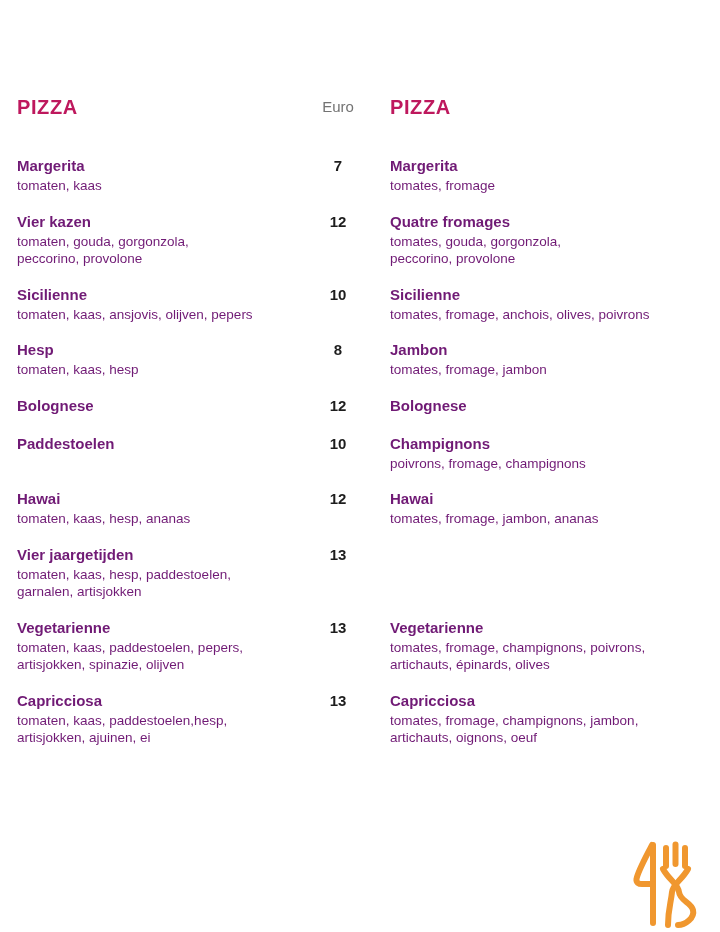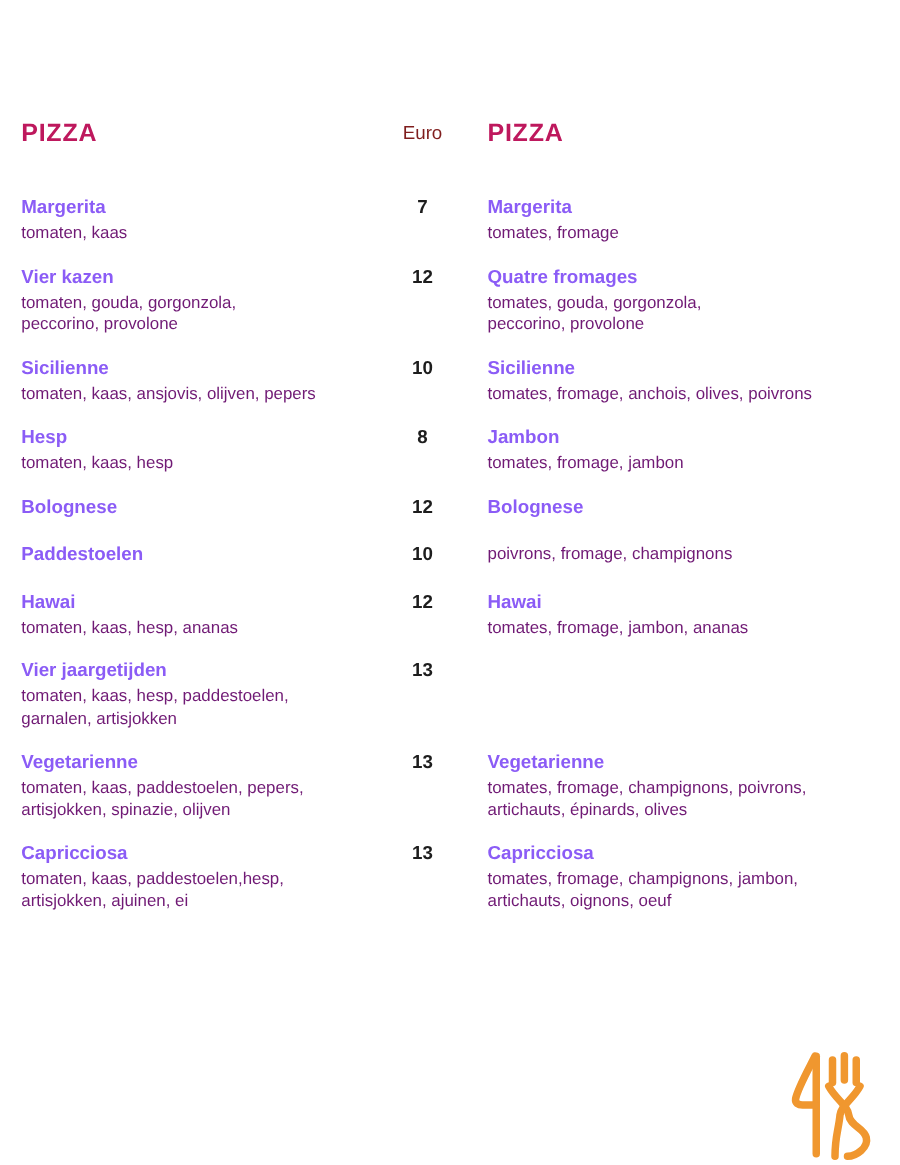"Euro" .euro-heading { color: #7f1d1d -> #737373 }
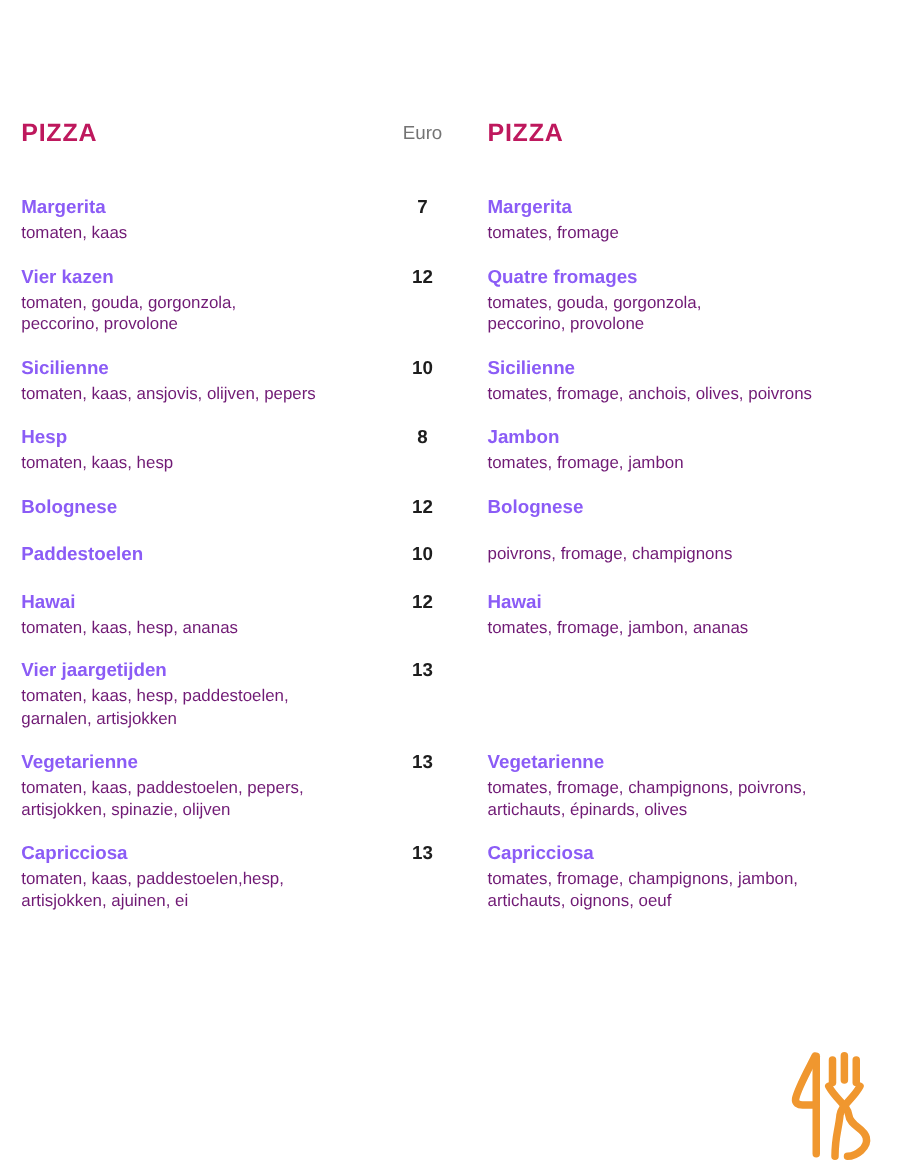"Margerita" .item-name { color: #8b5cf6 -> #701a75 }
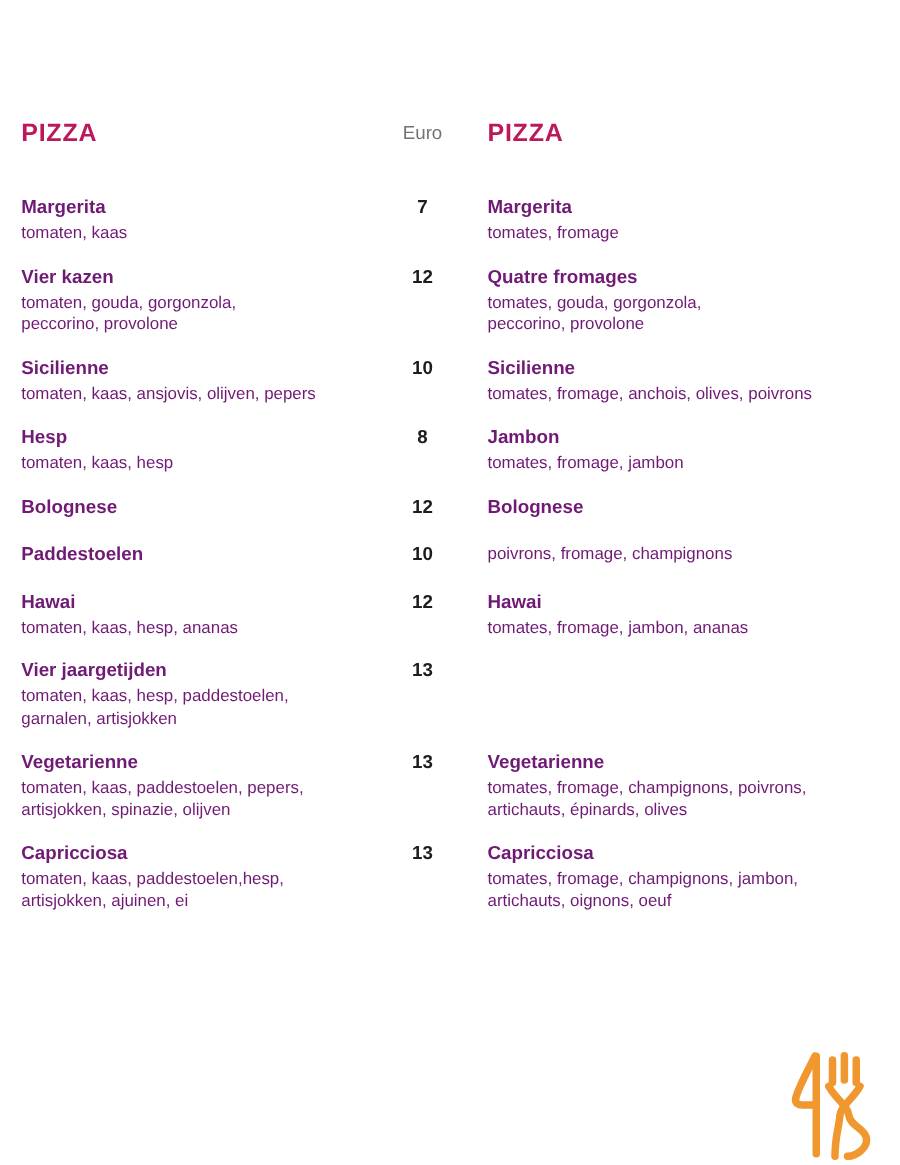"Champignons" div.item-name { html: none -> <div>Champignons</div> }
